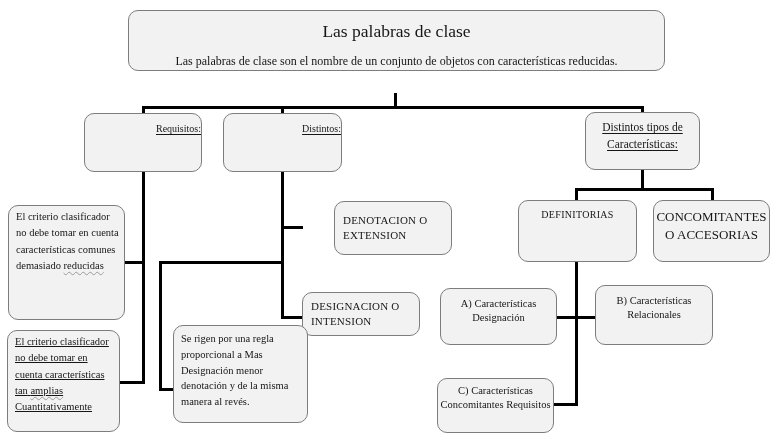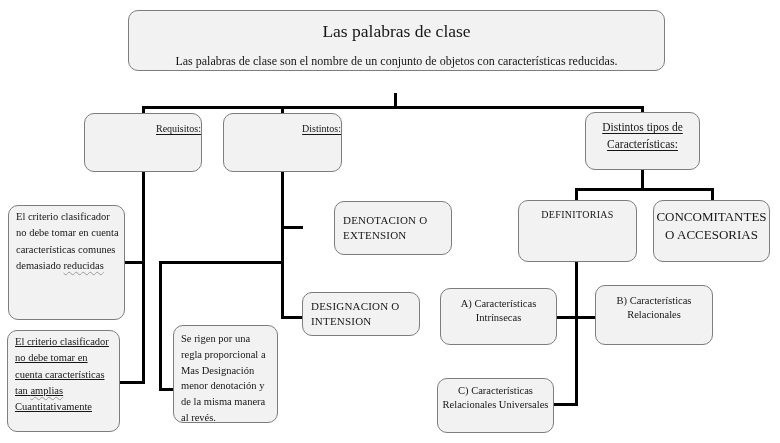"A) Características Intrínsecas" span { text: Intrínsecas -> Designación }
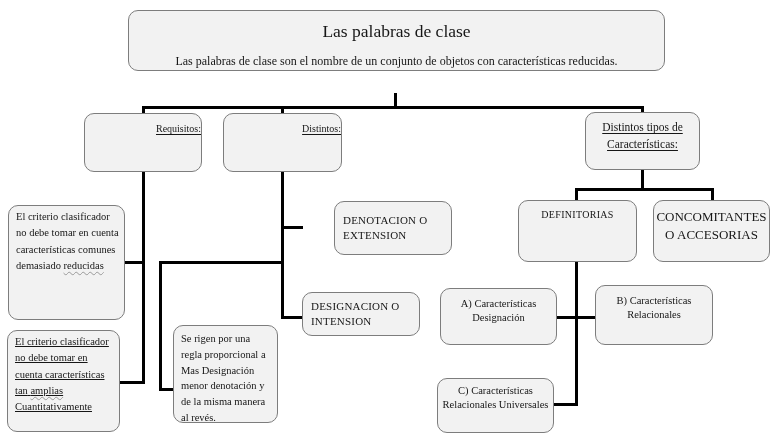"Se rigen por una regla" div.node { width: 105px -> 135px }
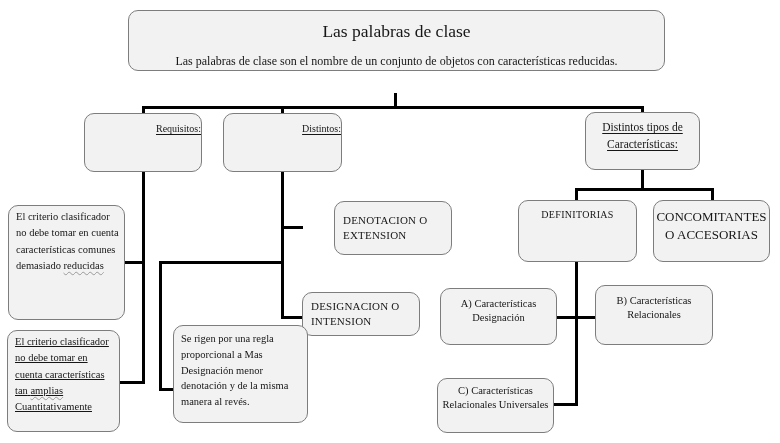"C) Características Relacionales" span { text: Relacionales Universales -> Concomitantes Requisitos }
